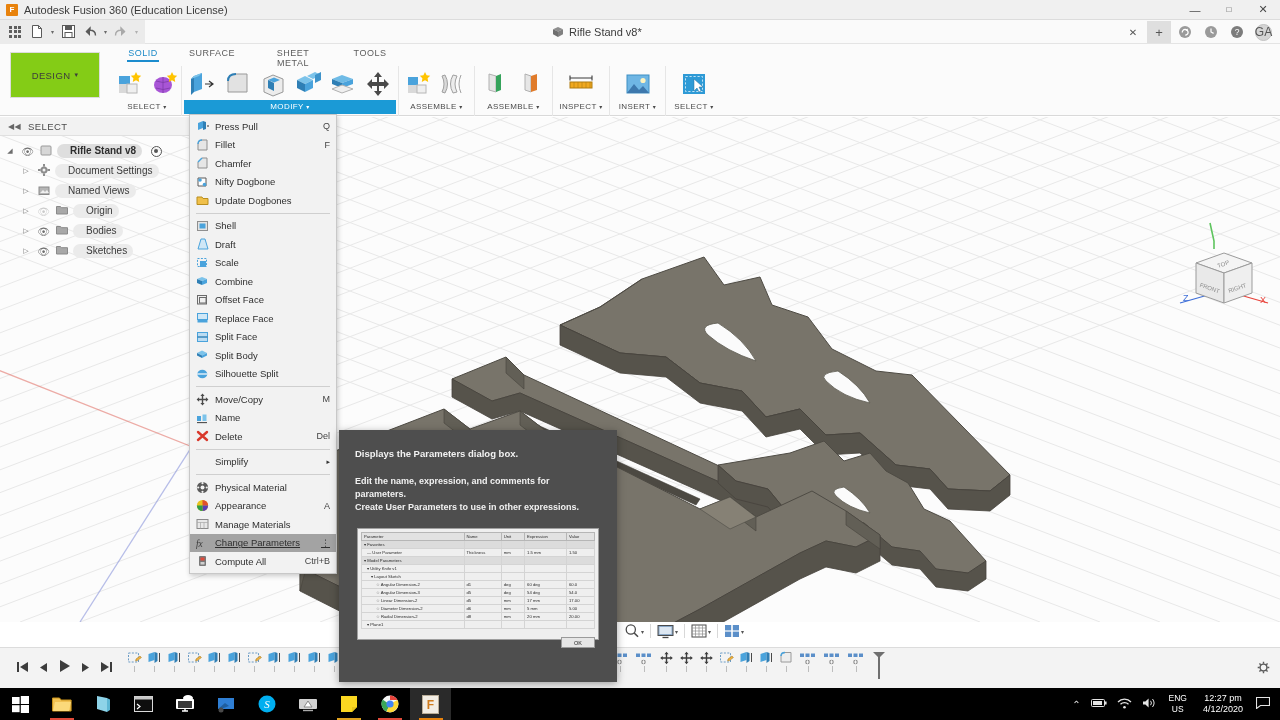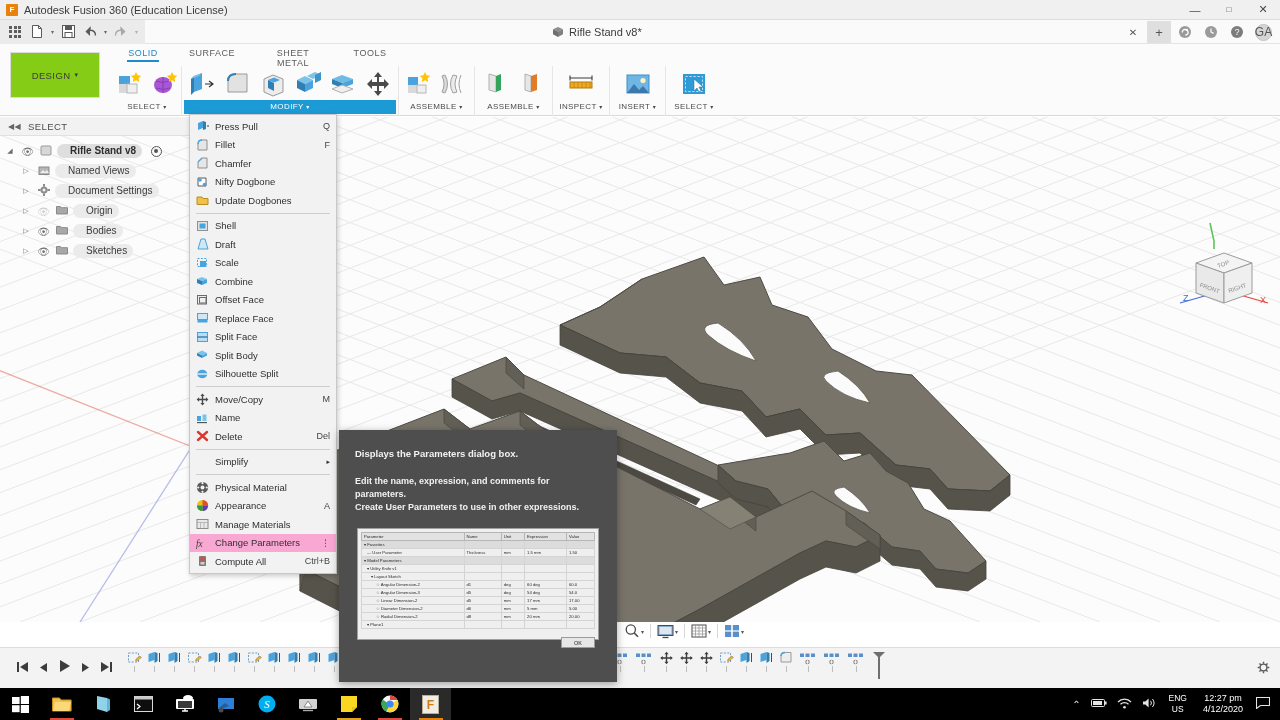"Named Views" div.tnode { order: before "Document Settings" -> after "Document Settings" }
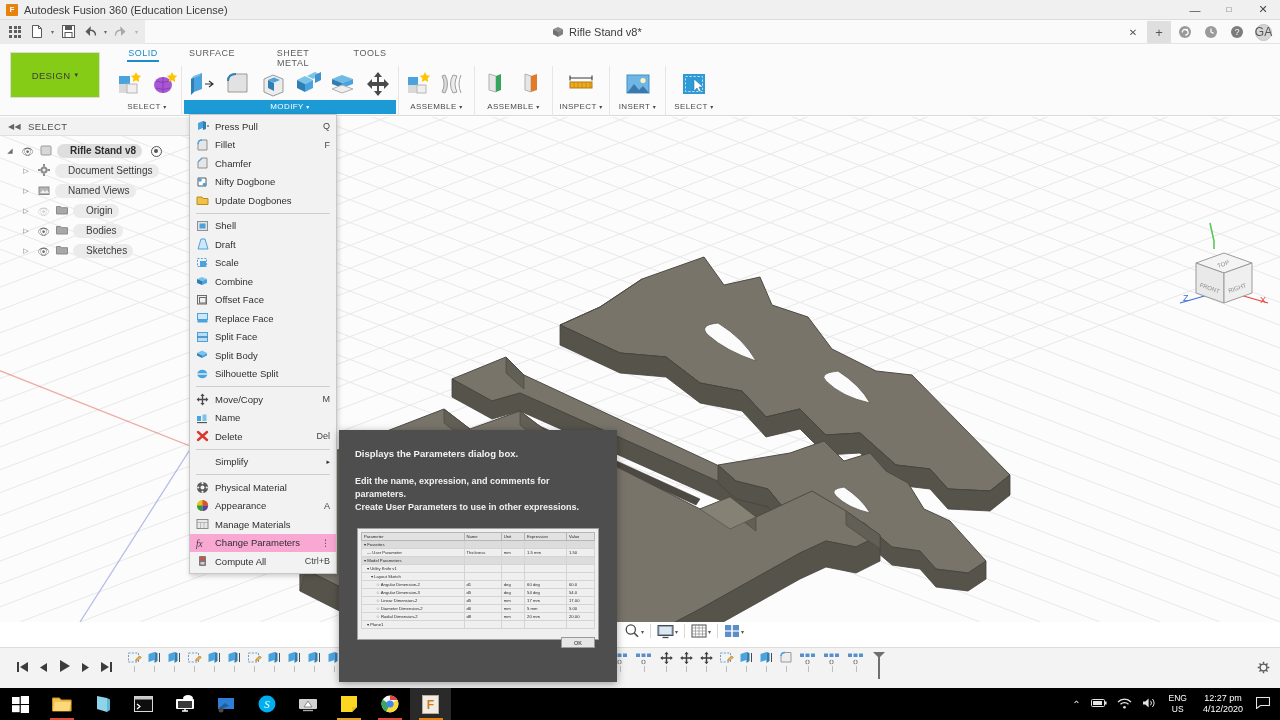"fx" .mi.hl { background: #f9a8d4 -> #a3a3a3; text-decoration: none -> underline }
